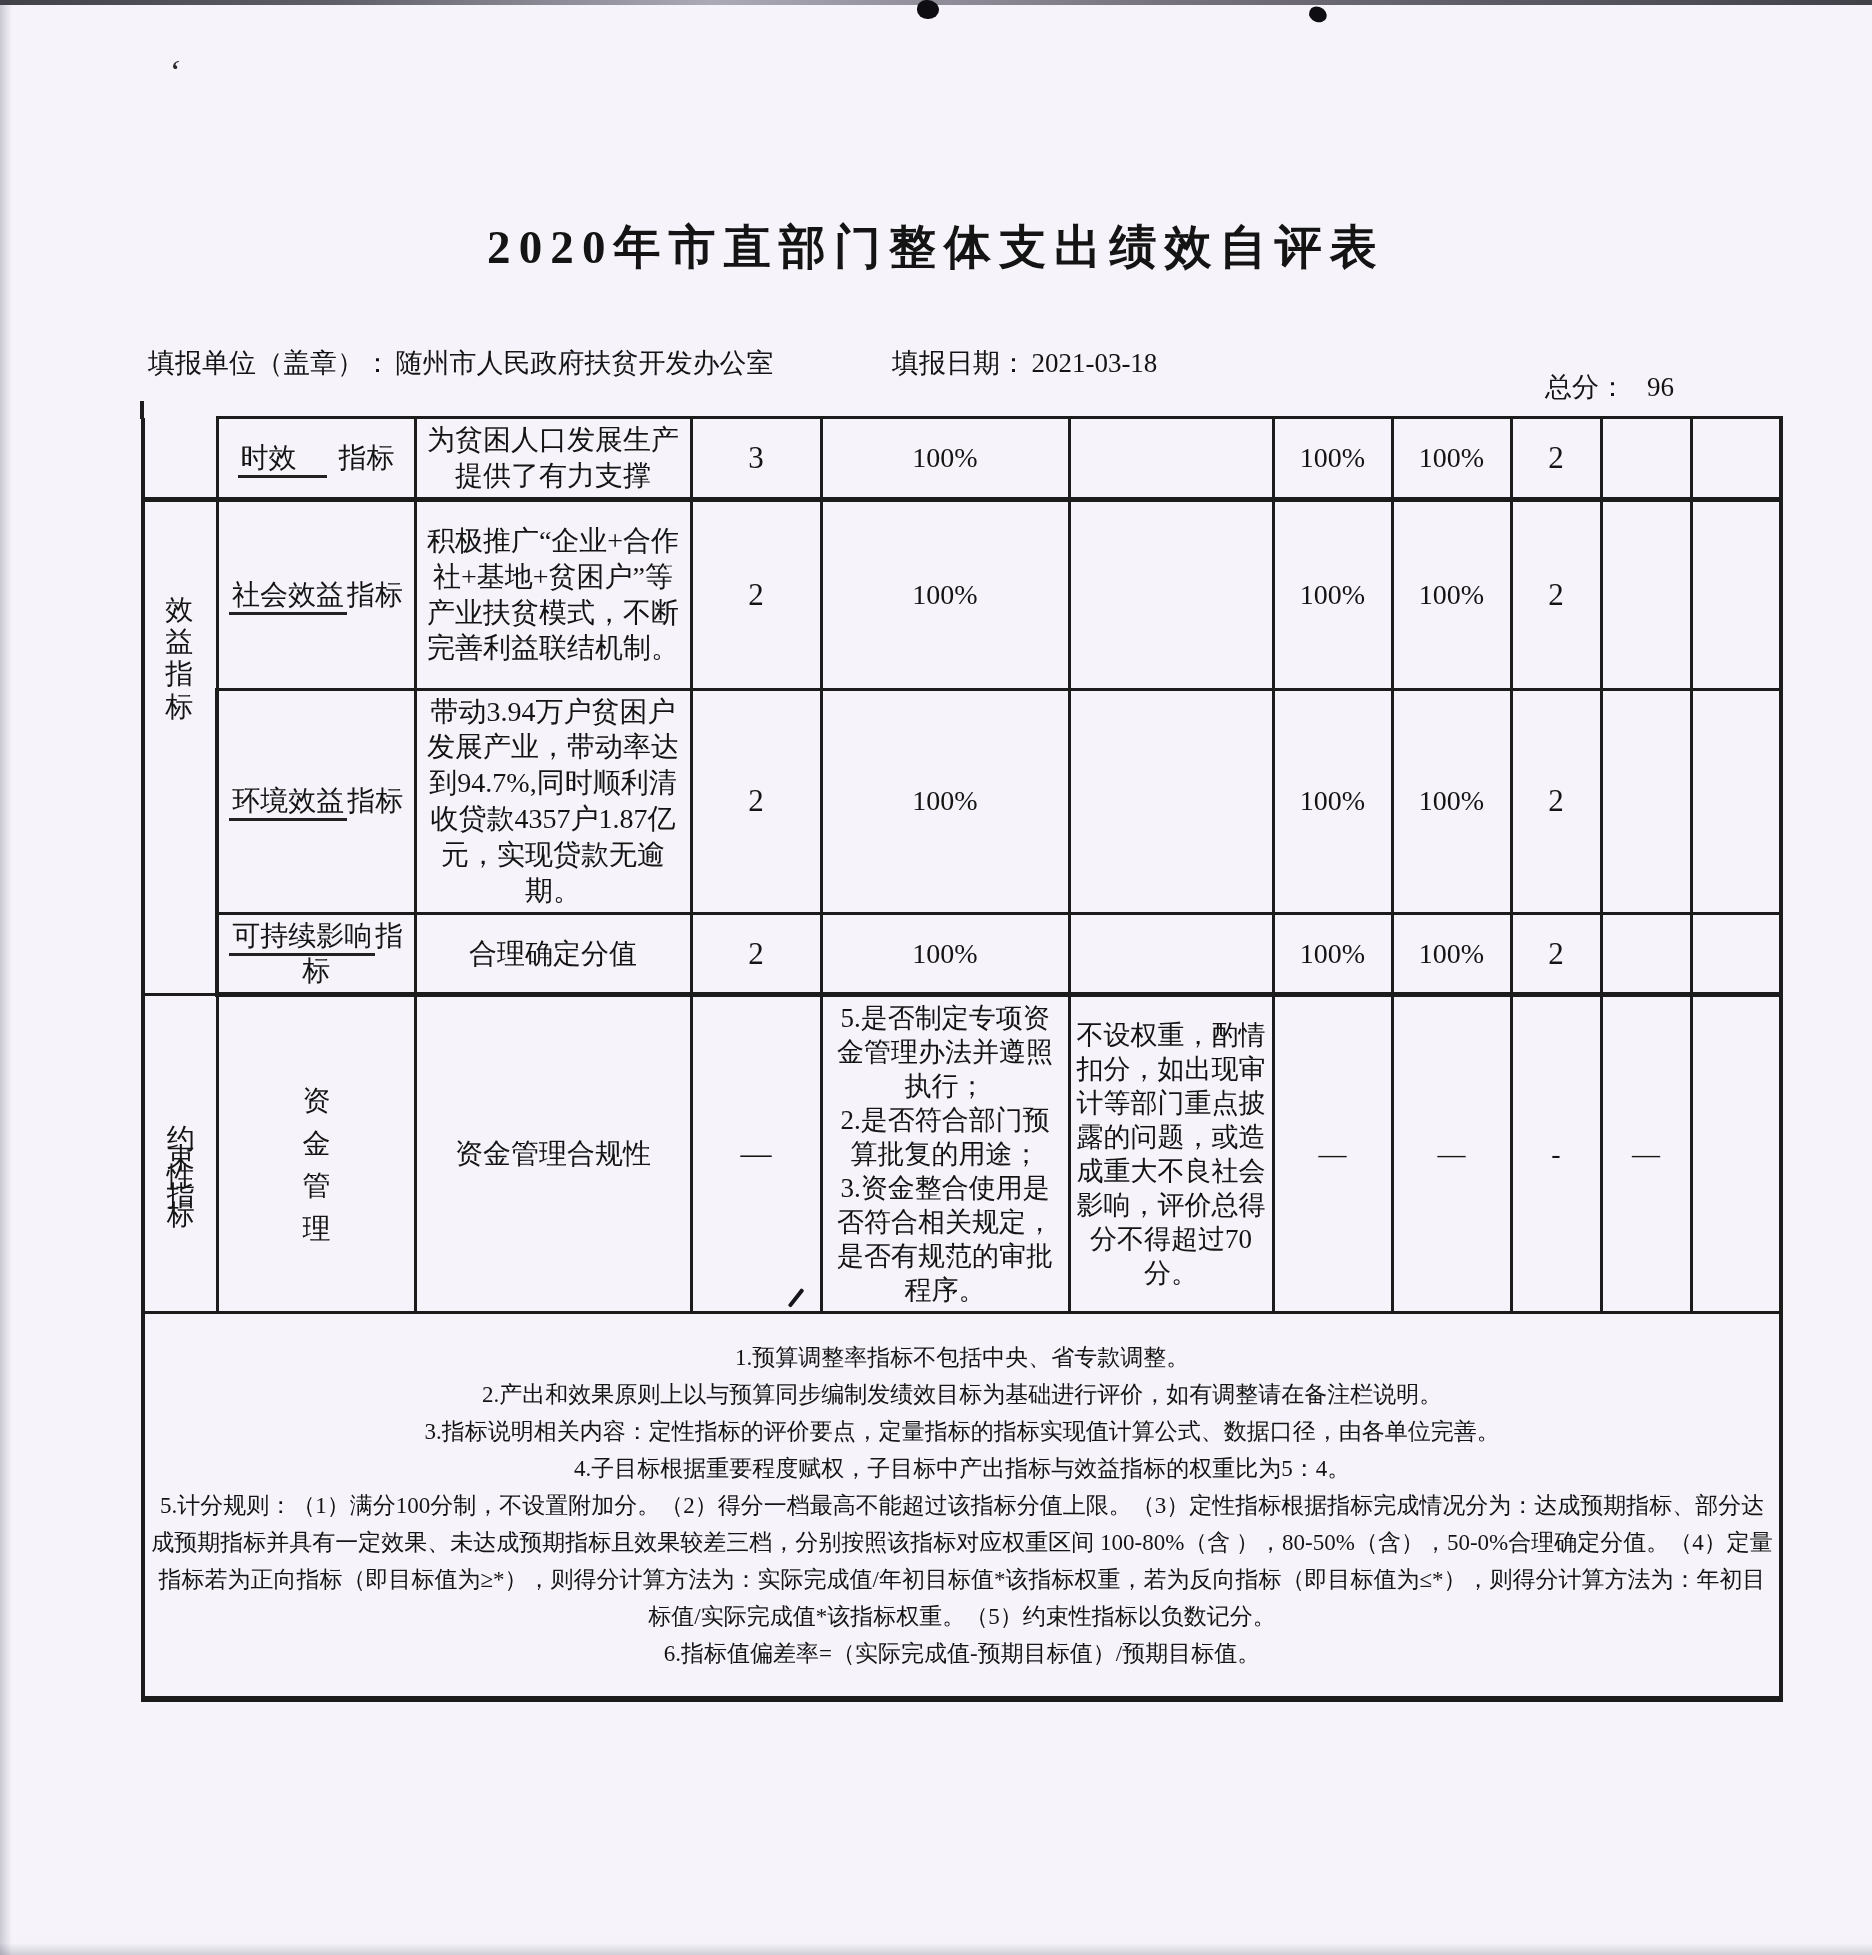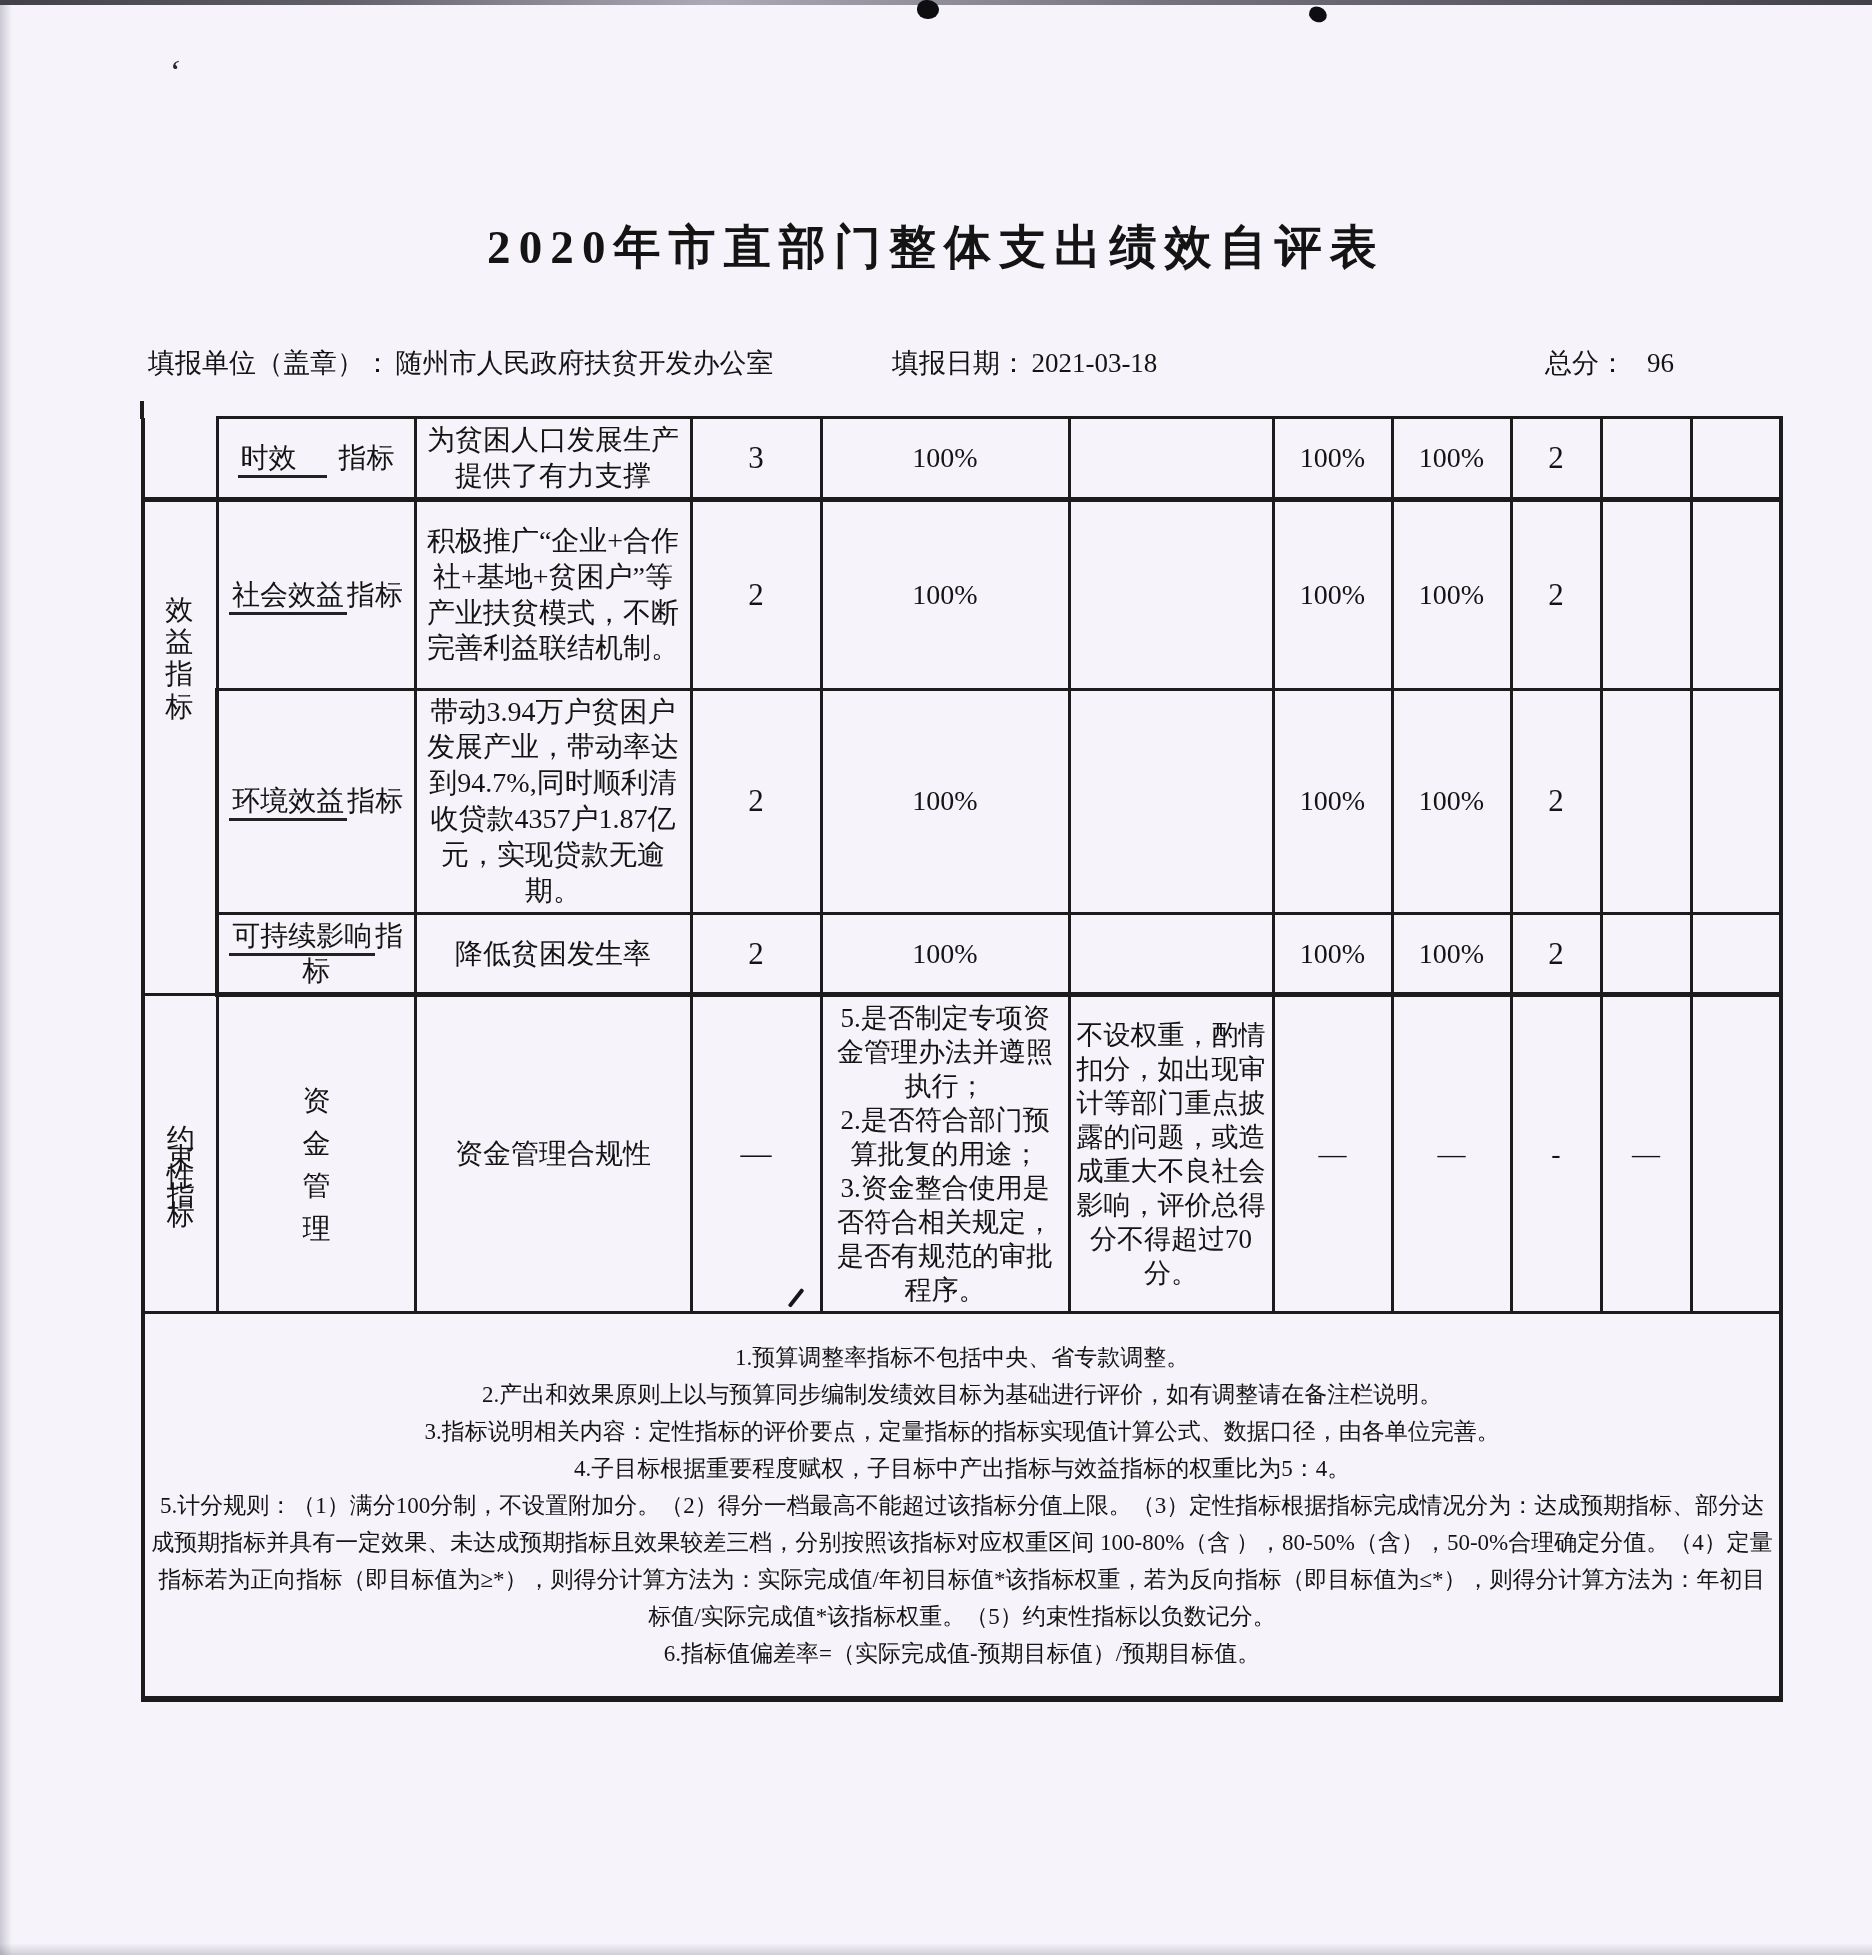"总分： 96" .meta-score { margin-top: none -> 24px }
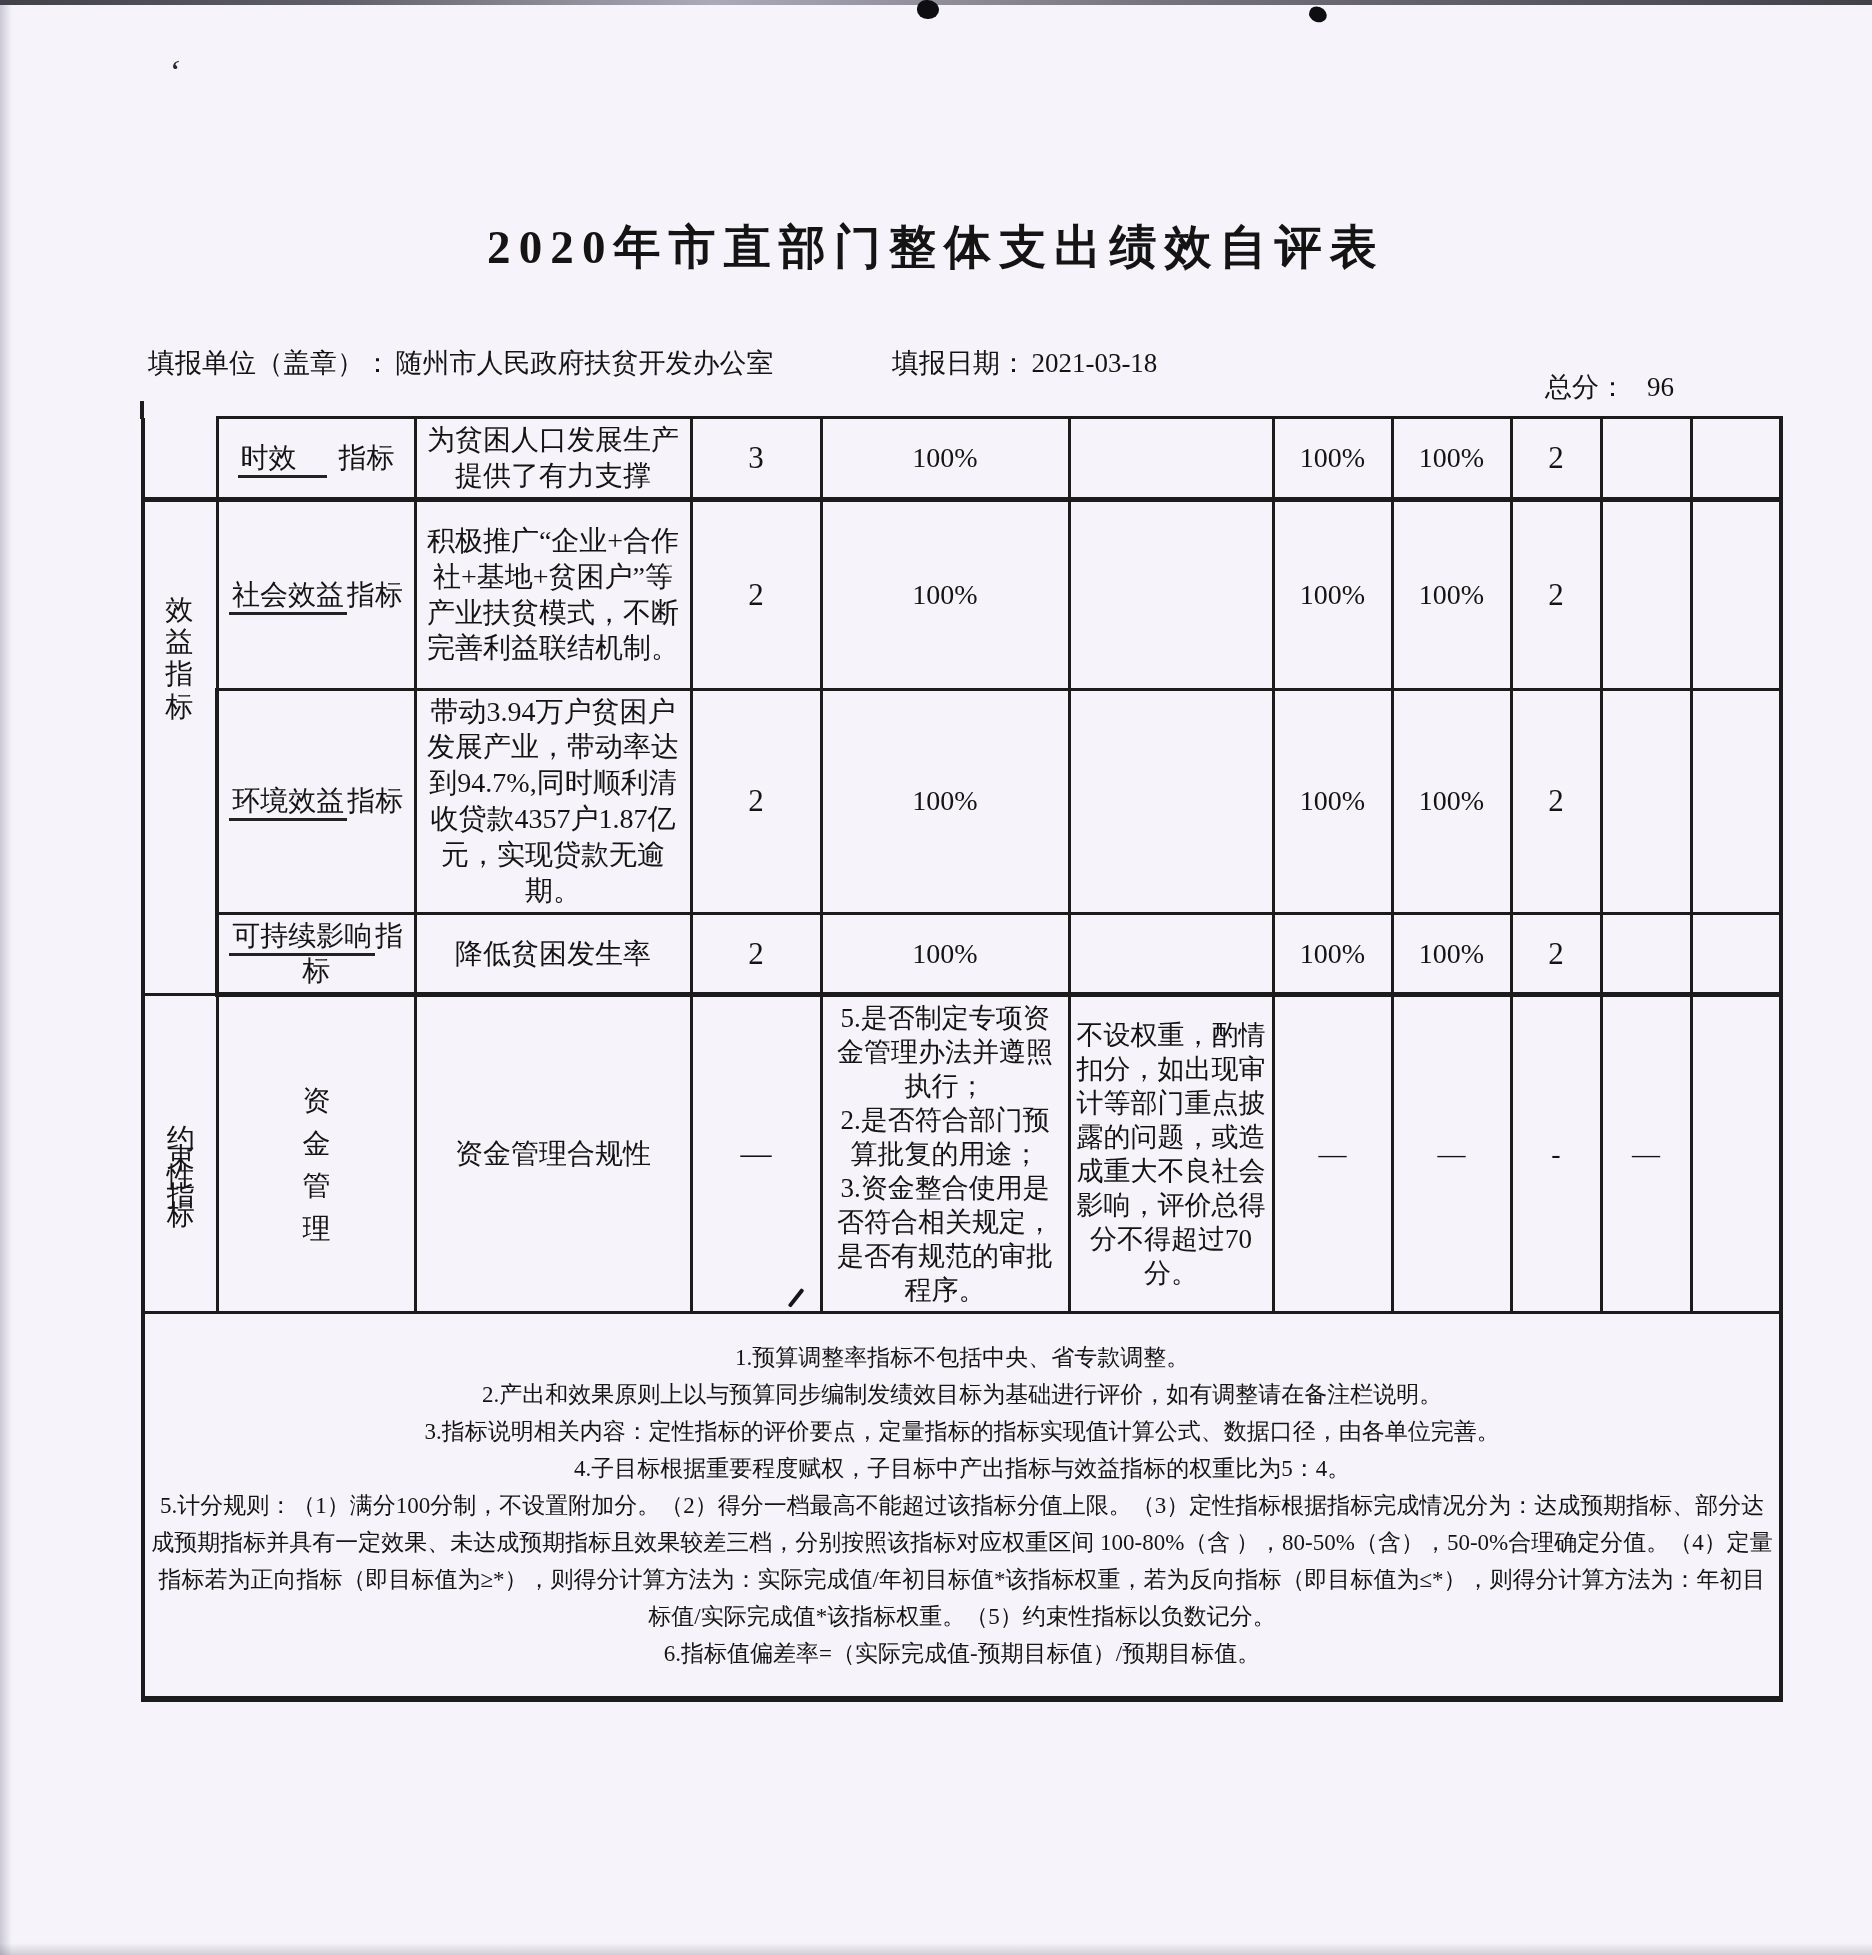"降低贫困发生率" td.desc-cell { text: 降低贫困发生率 -> 合理确定分值 }
